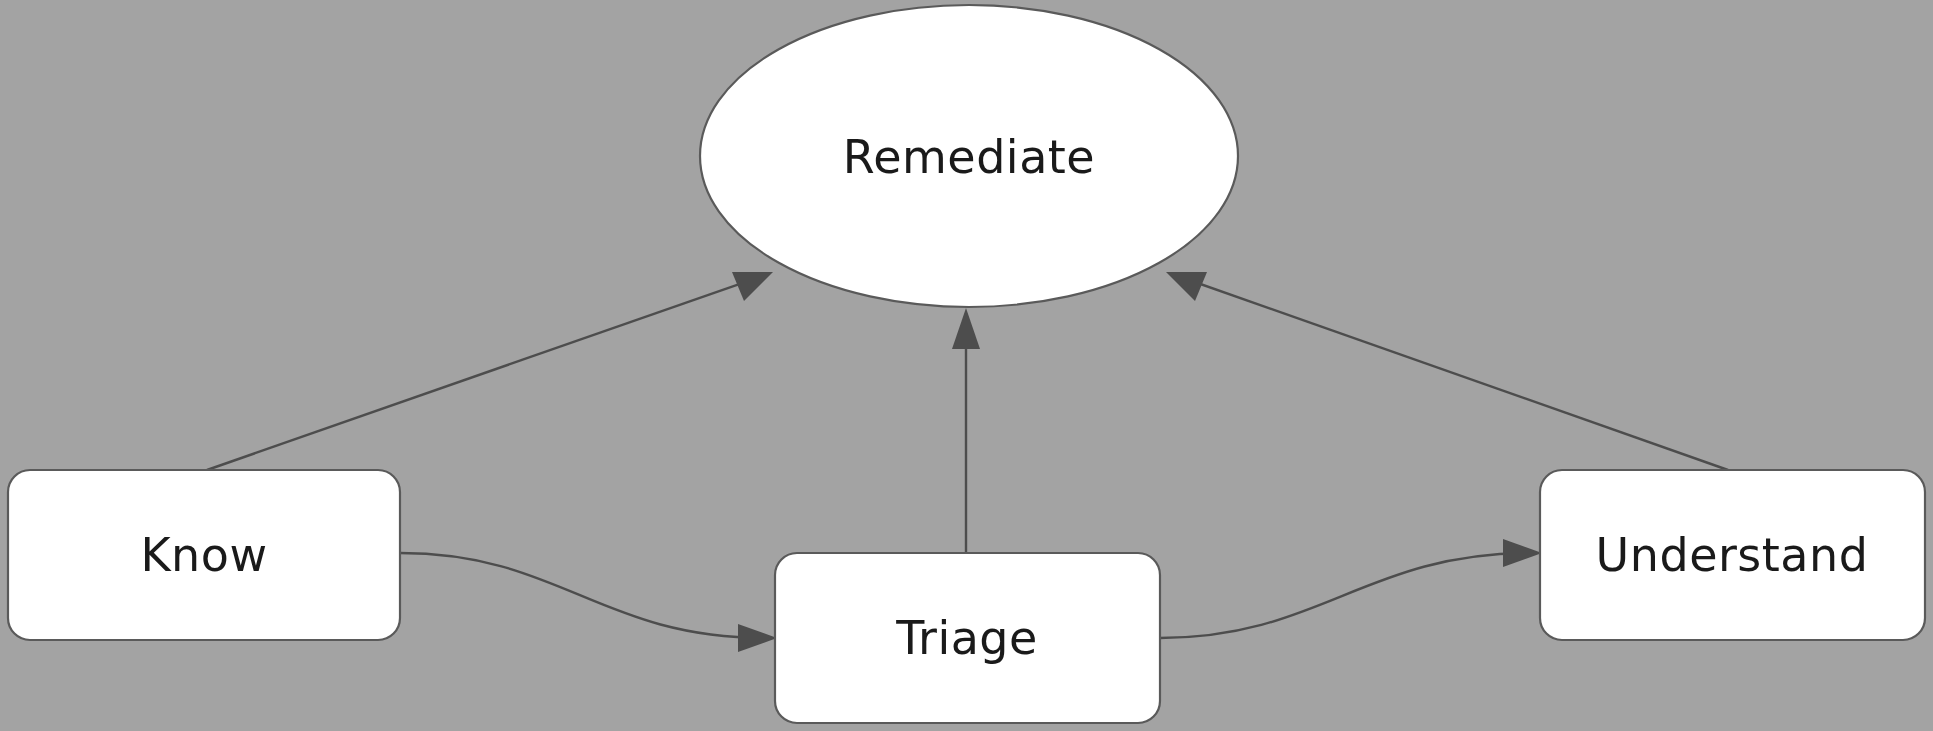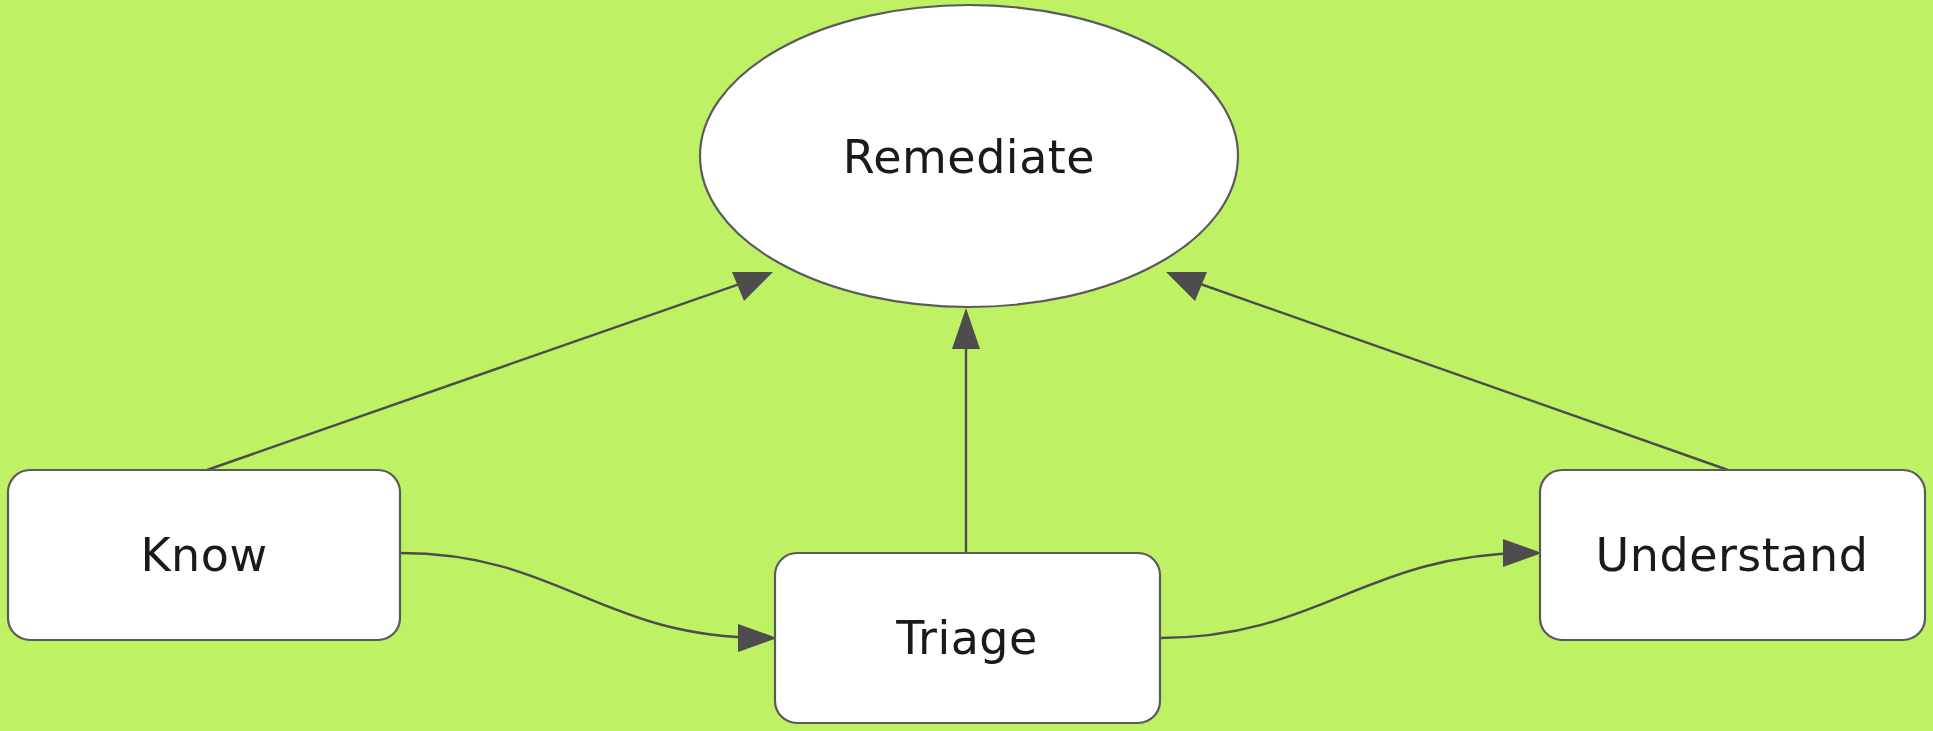"Remediate" #diagram-root { background: #bef264 -> #a3a3a3 }
